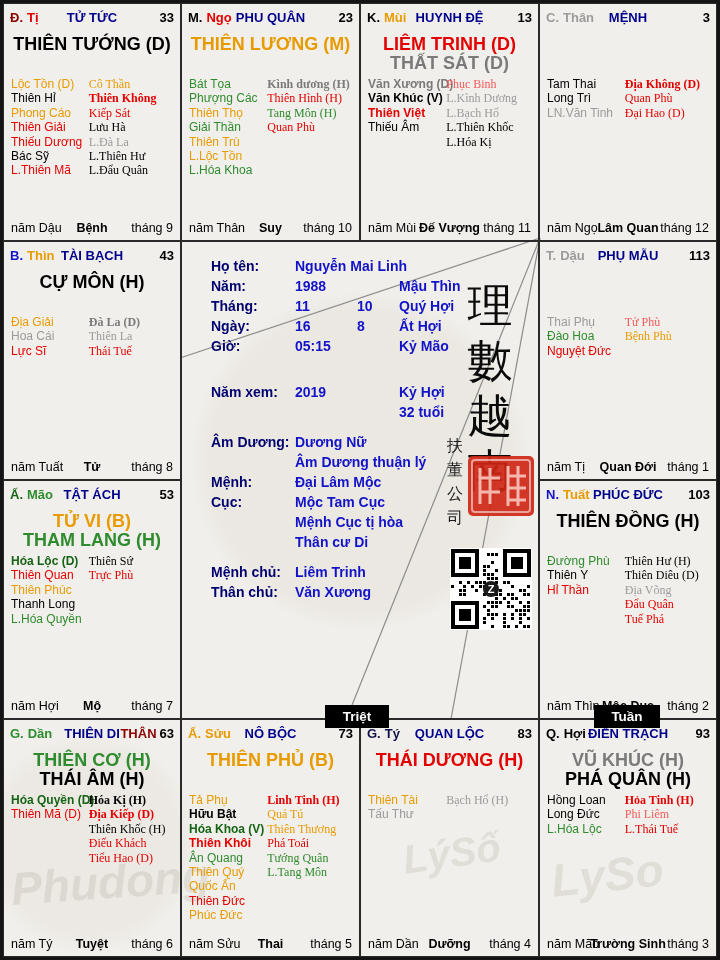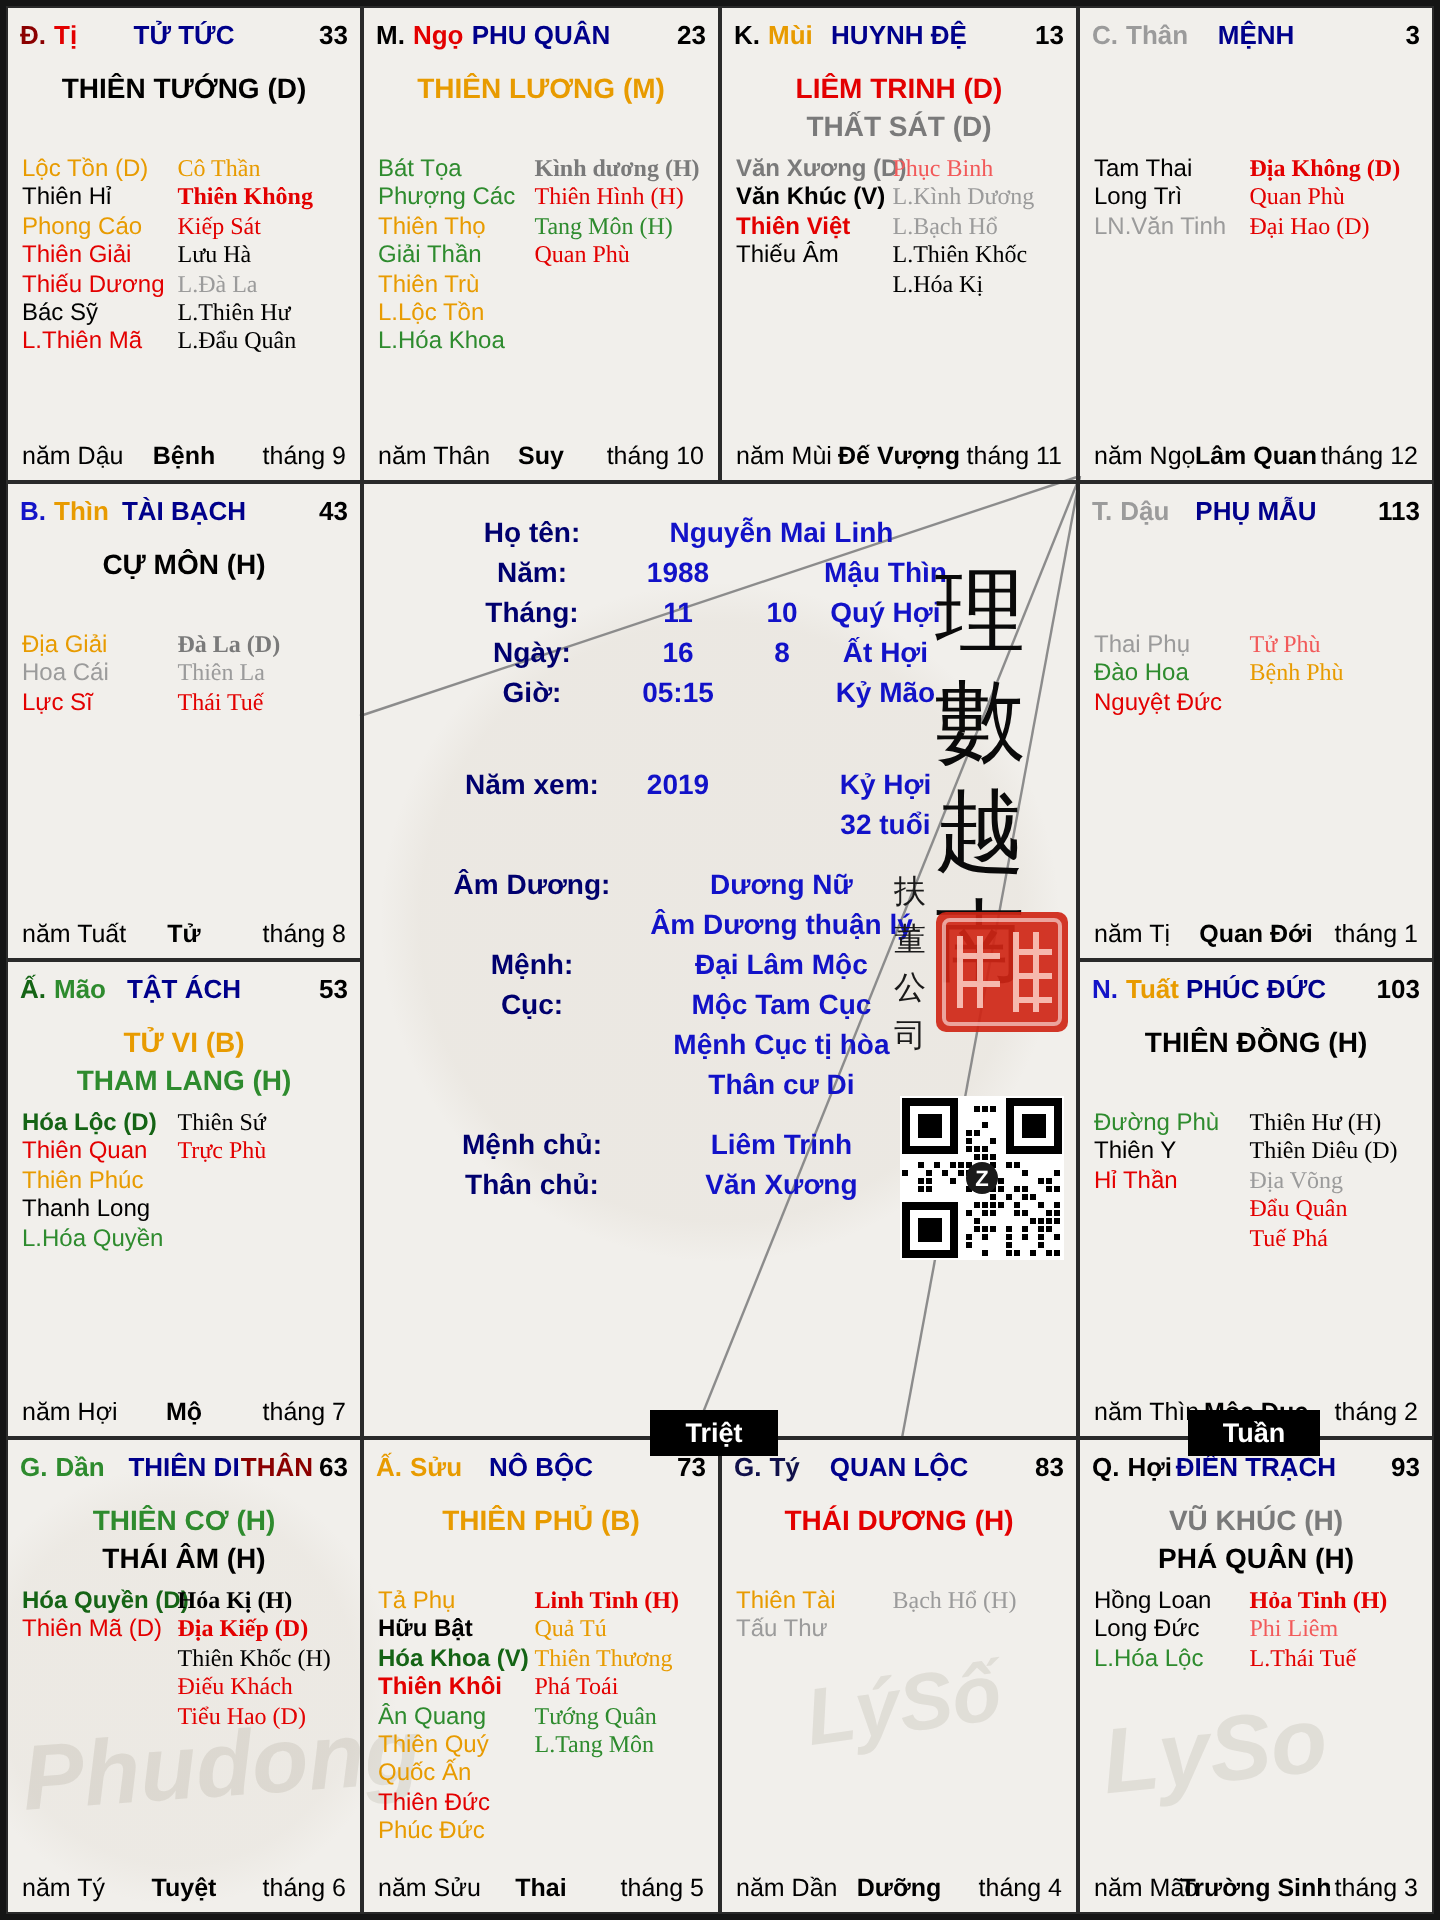"THIÊN TƯỚNG (D)" .mains { font-size: 14px -> 18px }
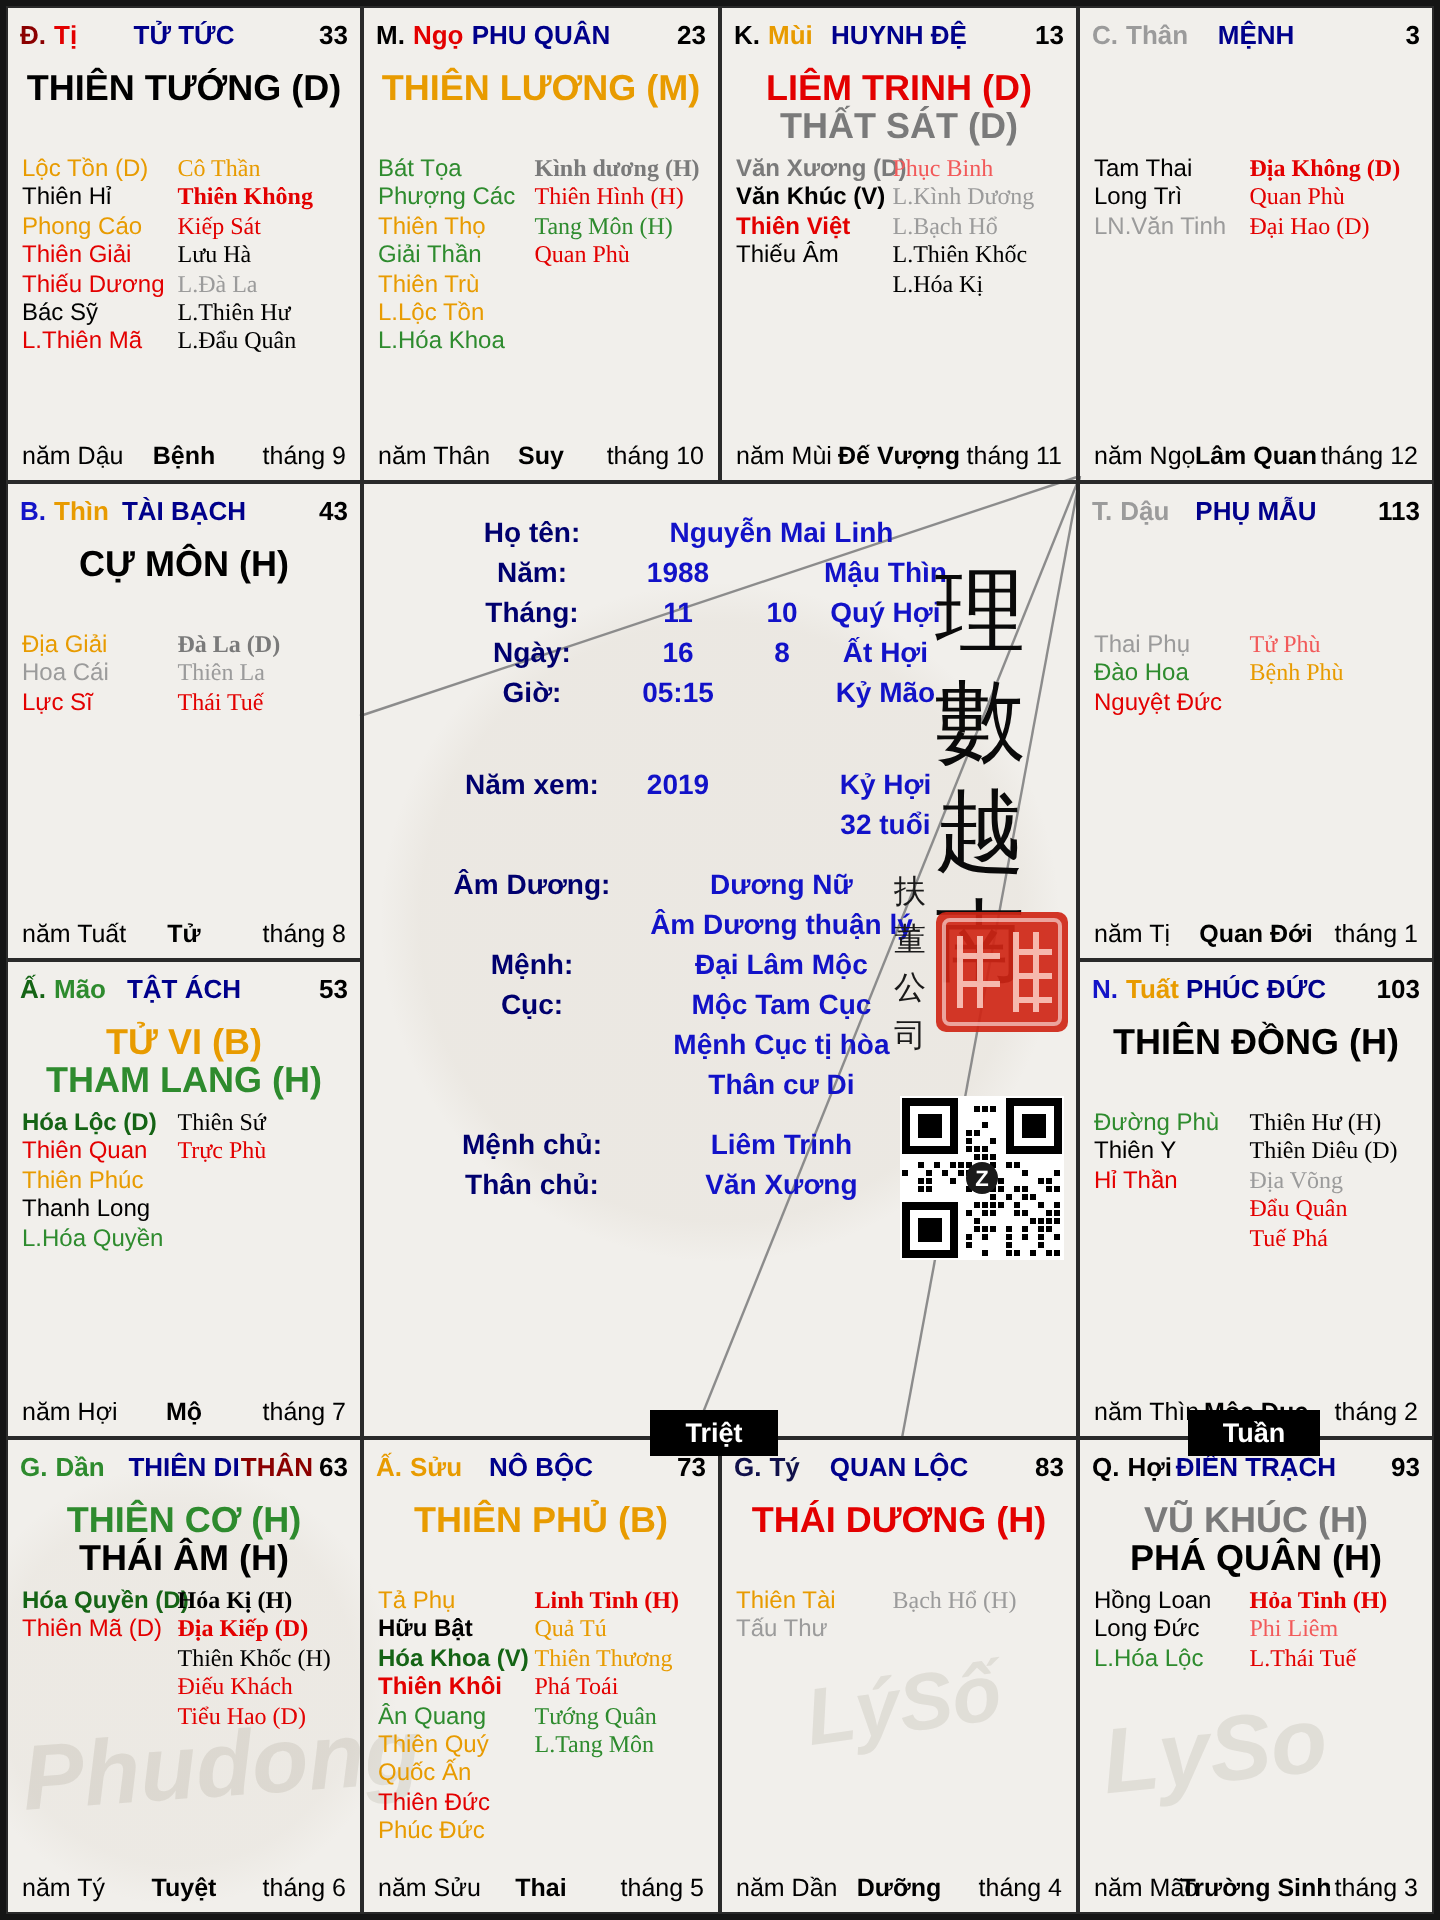"Họ tên:" .info { left: 42px -> 29px; text-align: center -> none }
